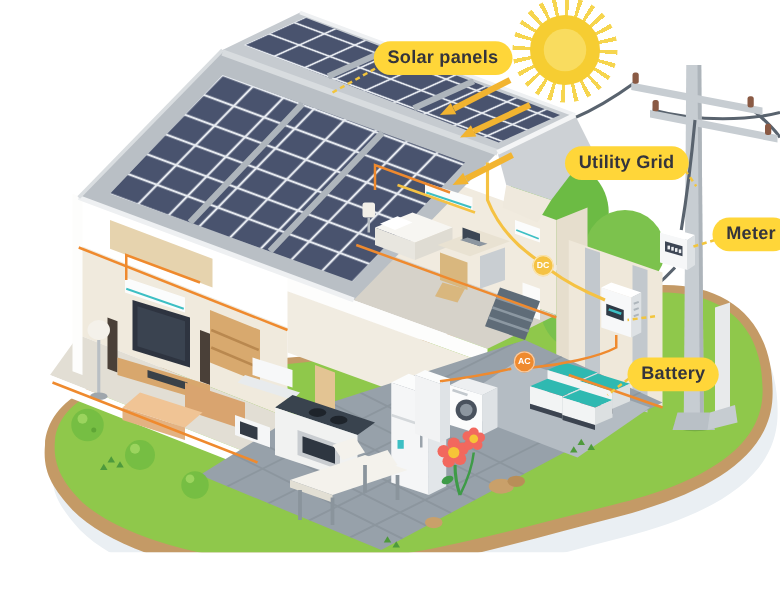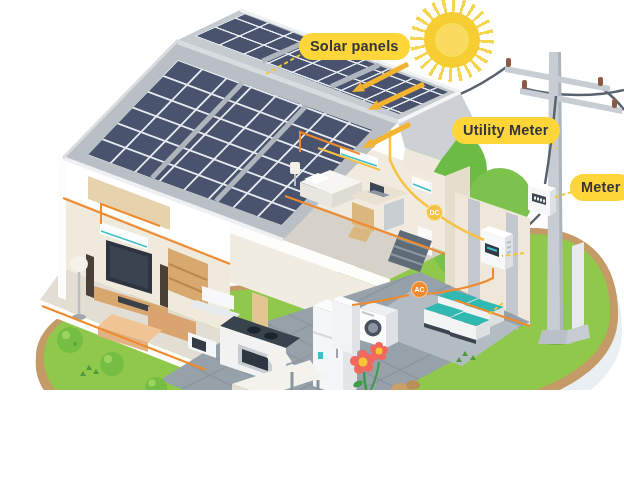"Solar panels" #scene { height: 390px -> 442px }
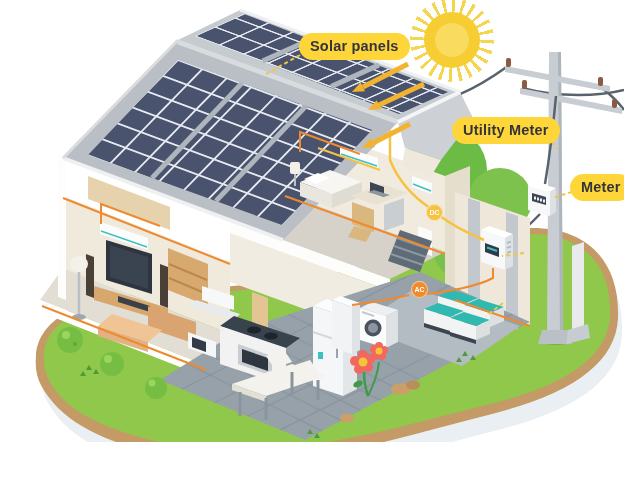"Utility Meter" div.callout { text: Meter -> Grid }
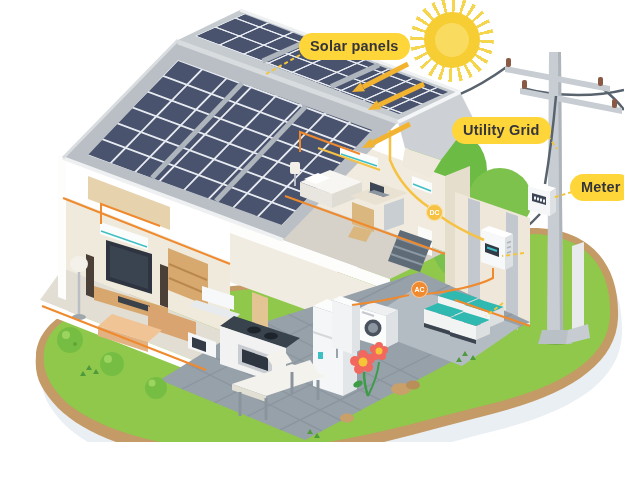"Battery" div.callout { html: none -> <div>Battery</div> }
